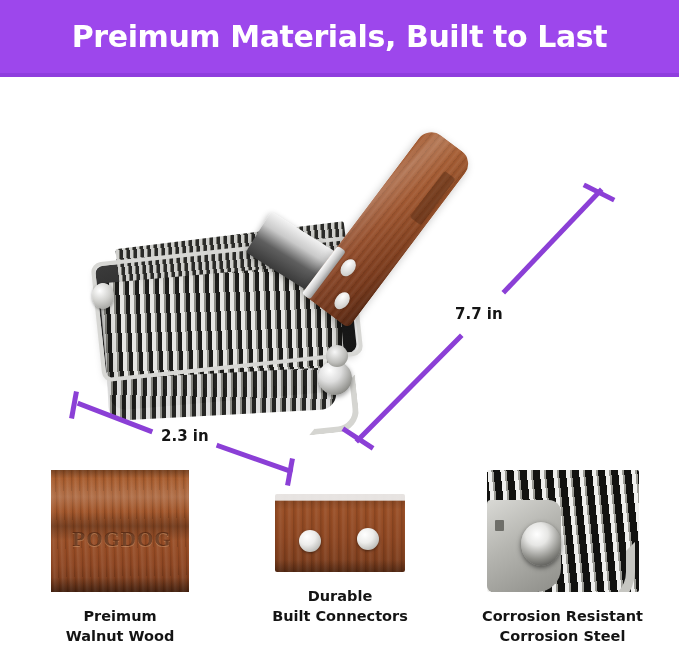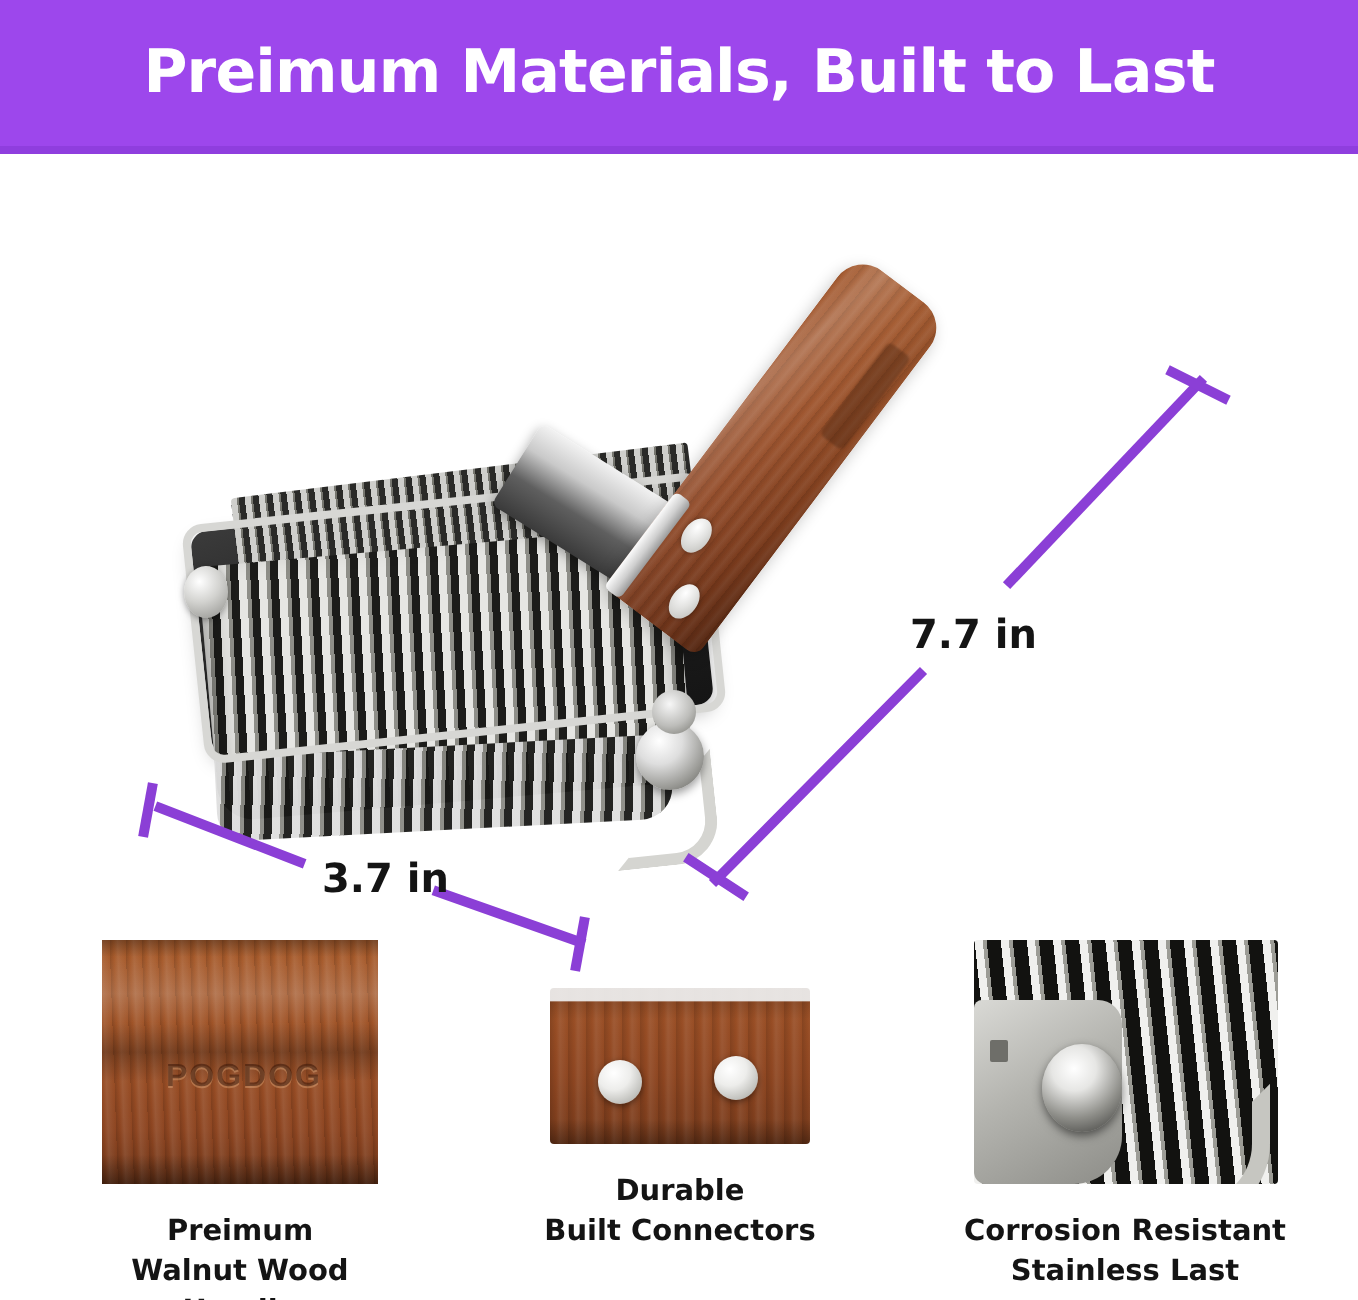"7.7 in" .dim-label { font-size: 20px -> 15px }
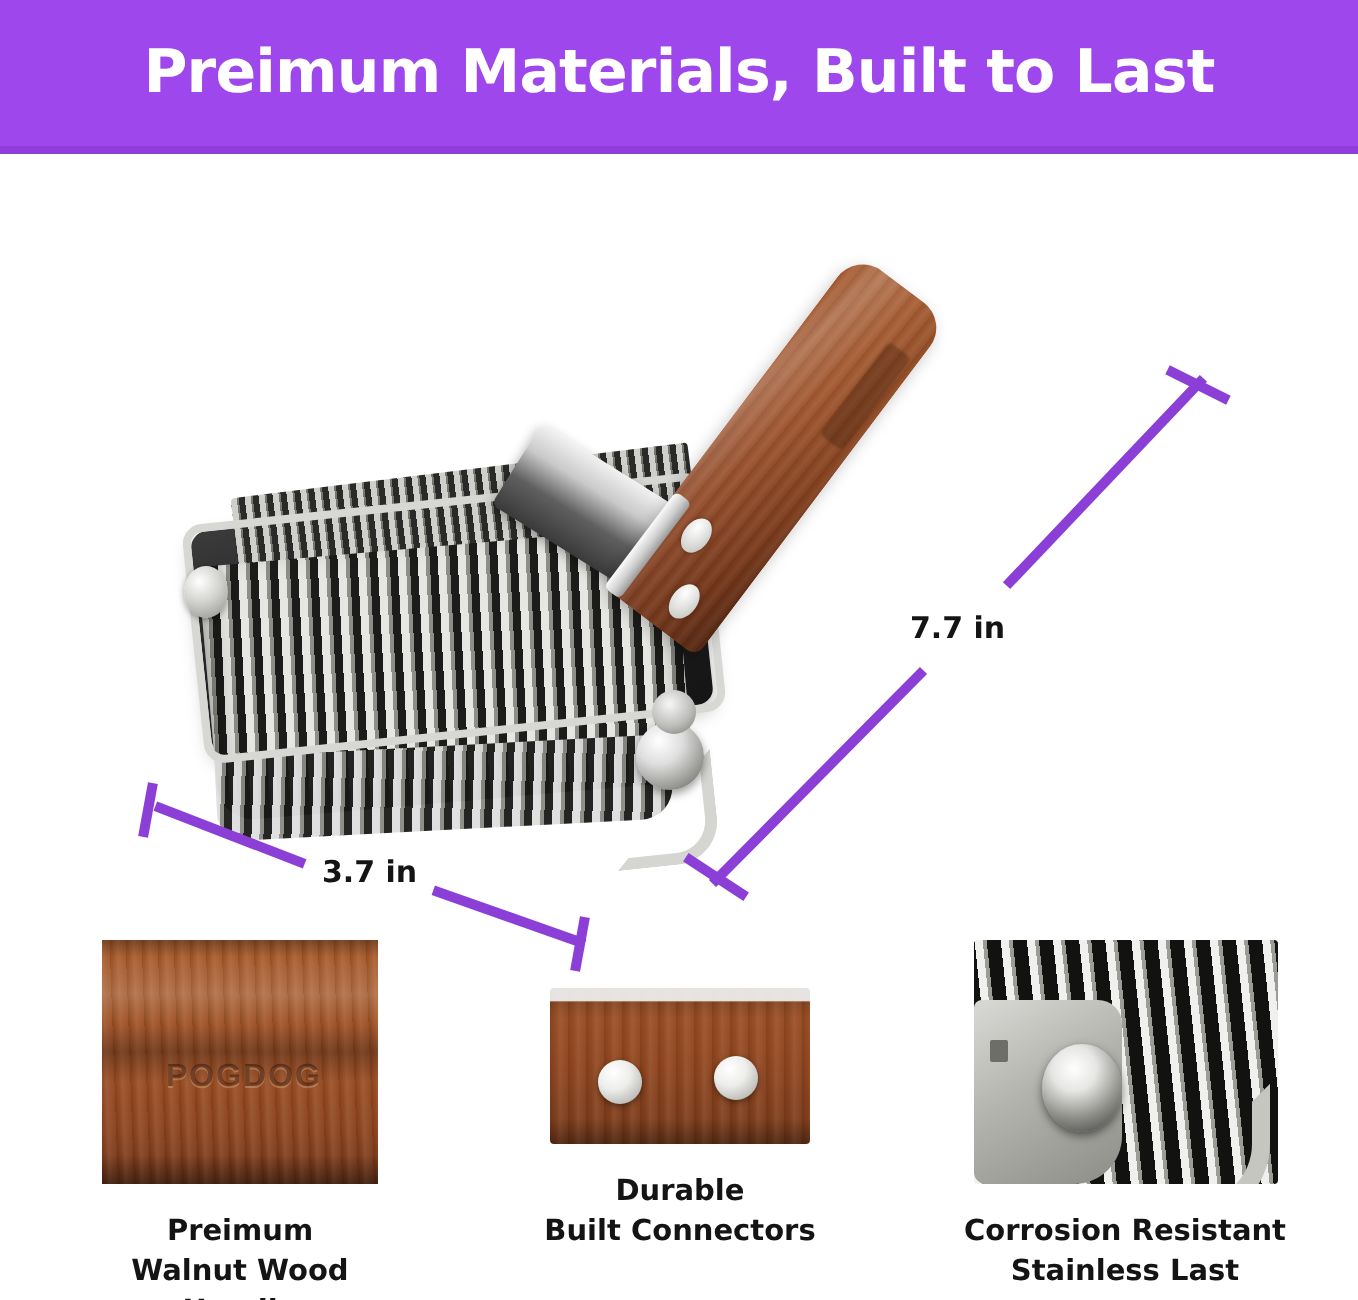"3.7 in" div.dim-label { text: 3.7 -> 2.3 }
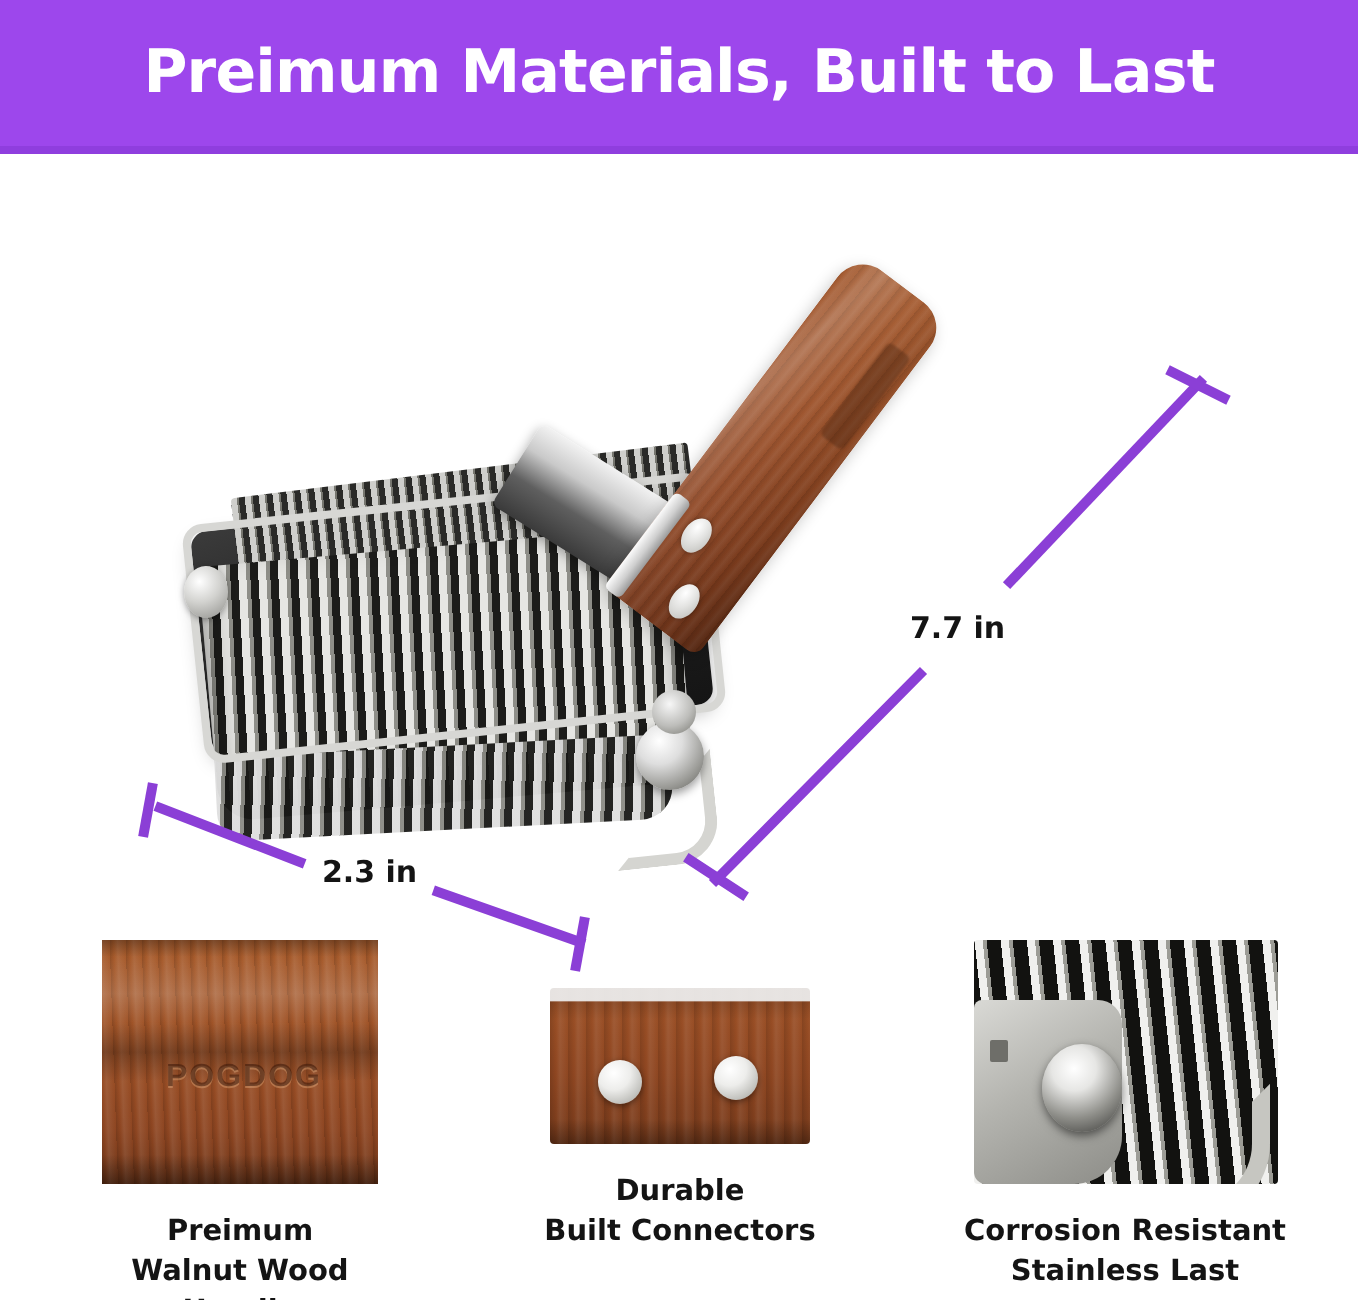"POGDOG" .wood-engrave { font-family: Liberation Sans, sans-serif -> Liberation Serif, serif; font-size: 16px -> 21px }
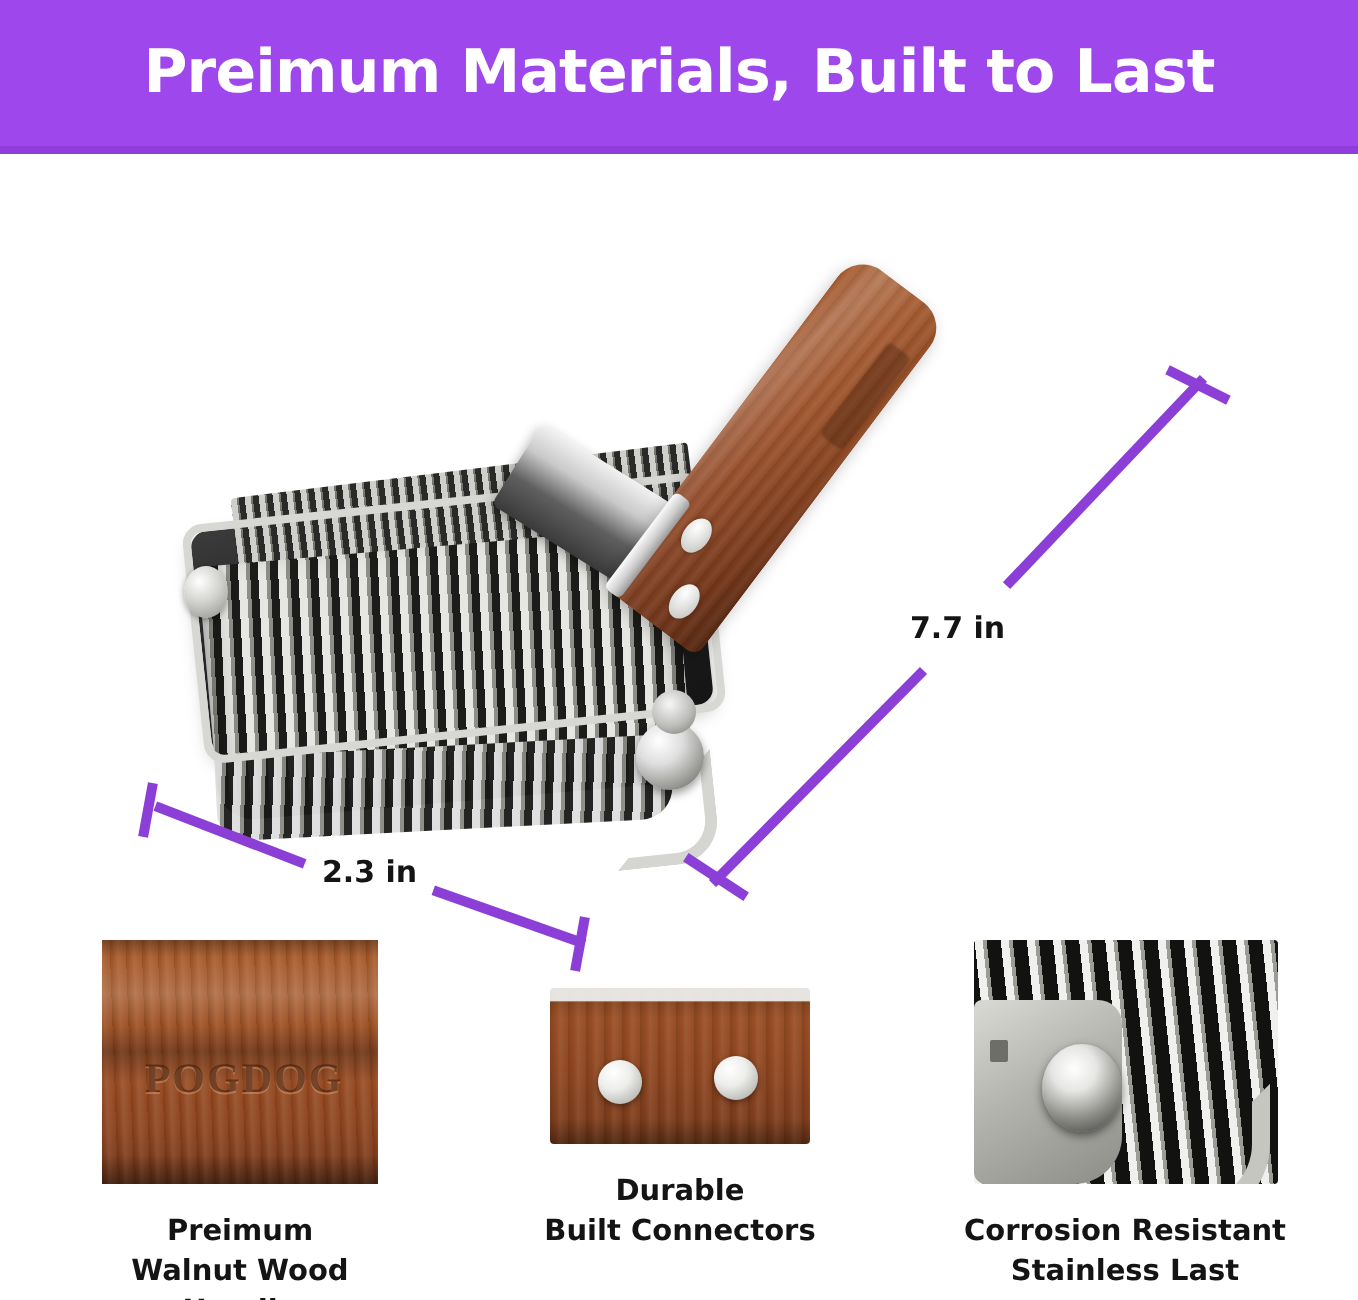"Stainless Last" span { text: Stainless Last -> Corrosion Steel }
